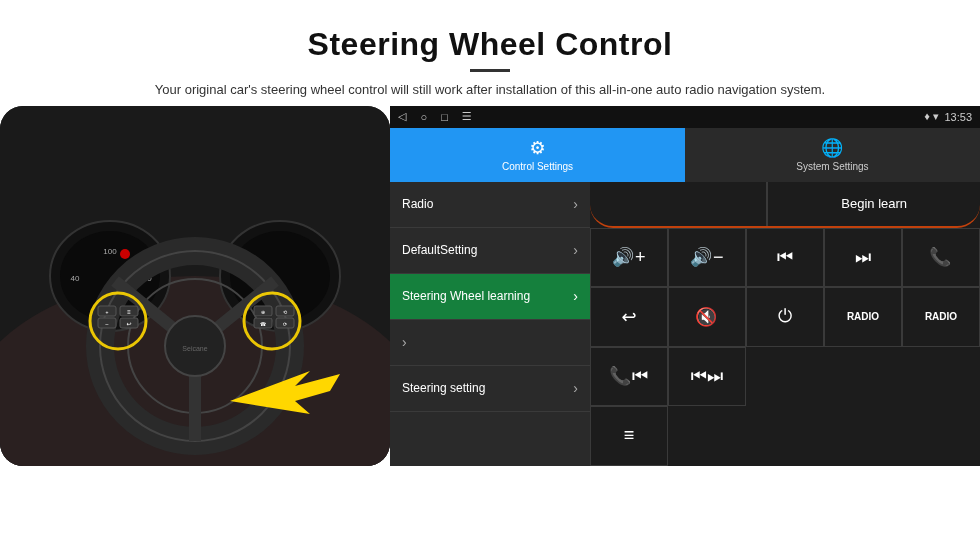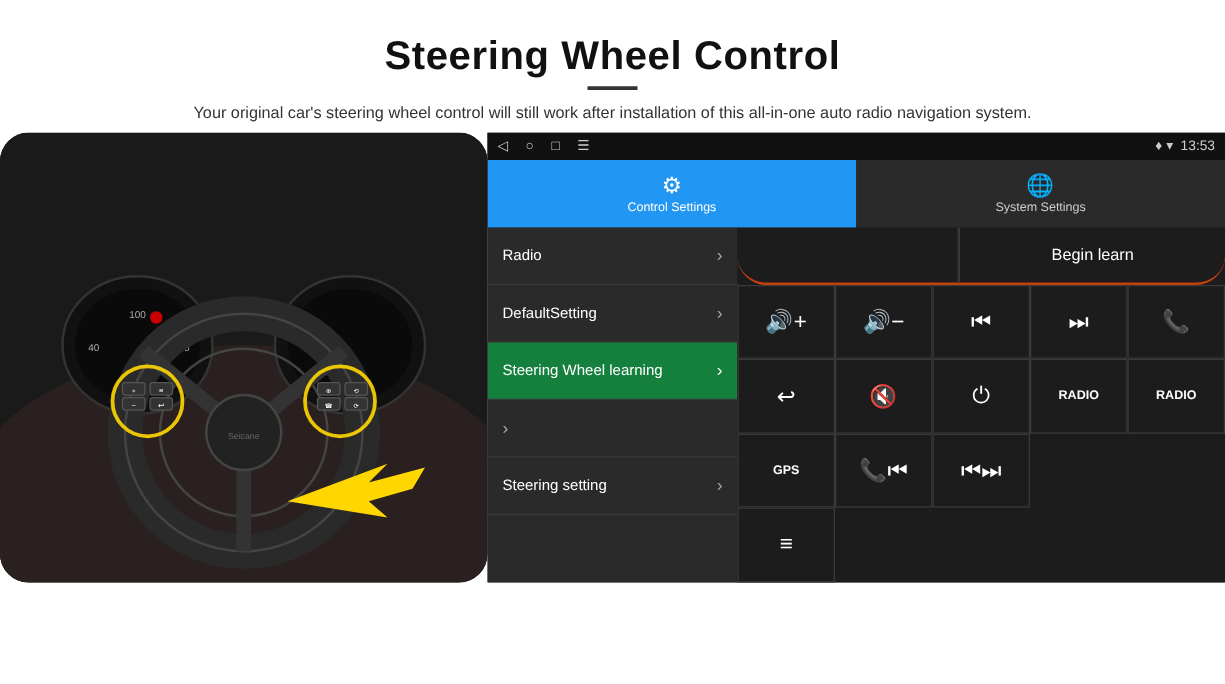"GPS" div.ctrl-btn { html: <div> <span>GPS</span> </div> -> none }
